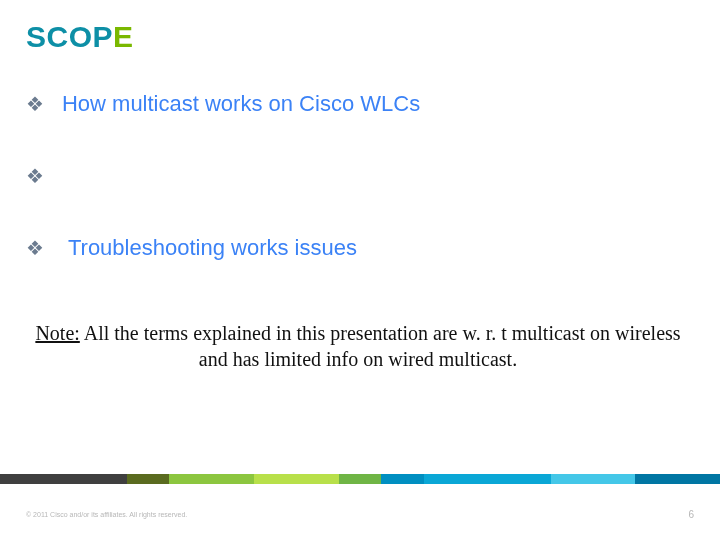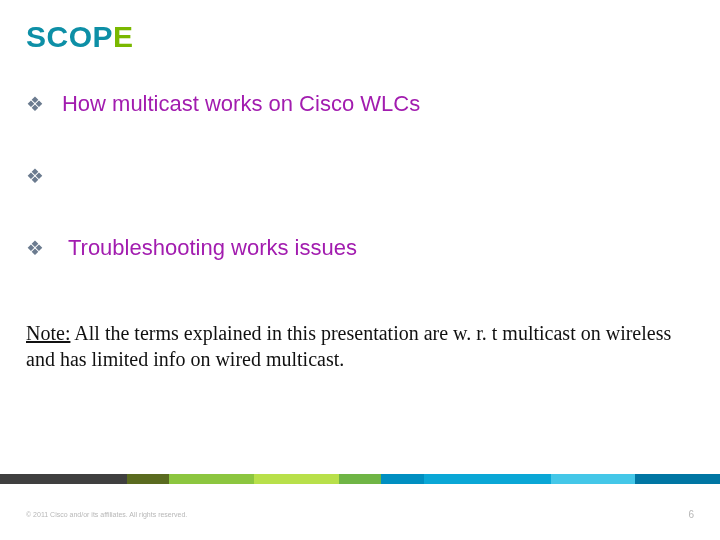"SCOPE" .slide { text-align: none -> center }
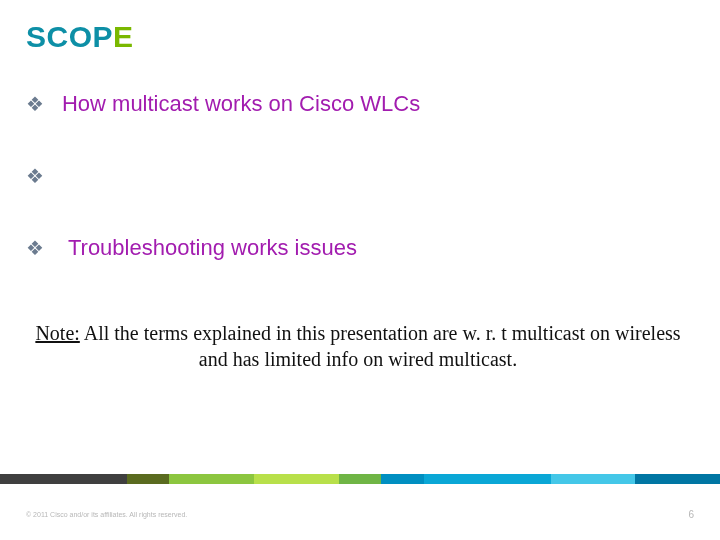"How multicast works on Cisco" .bullet-text { color: #a21caf -> #3b82f6 }
